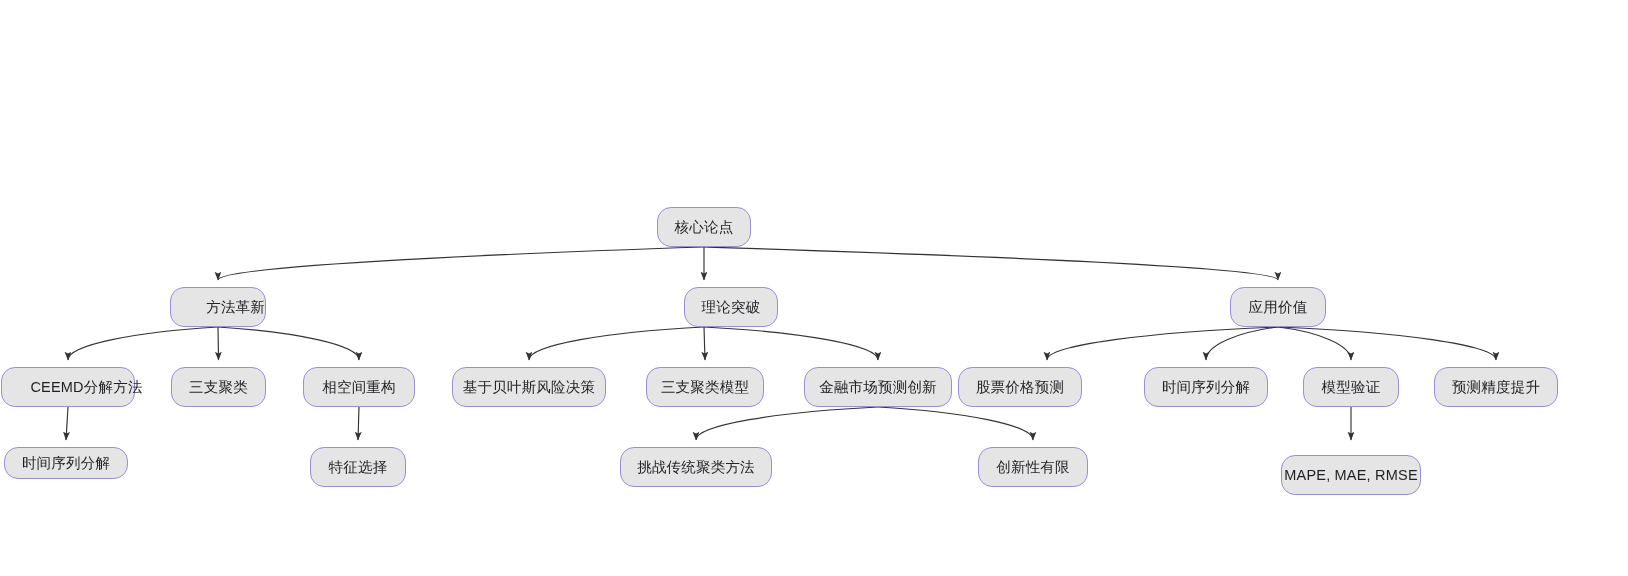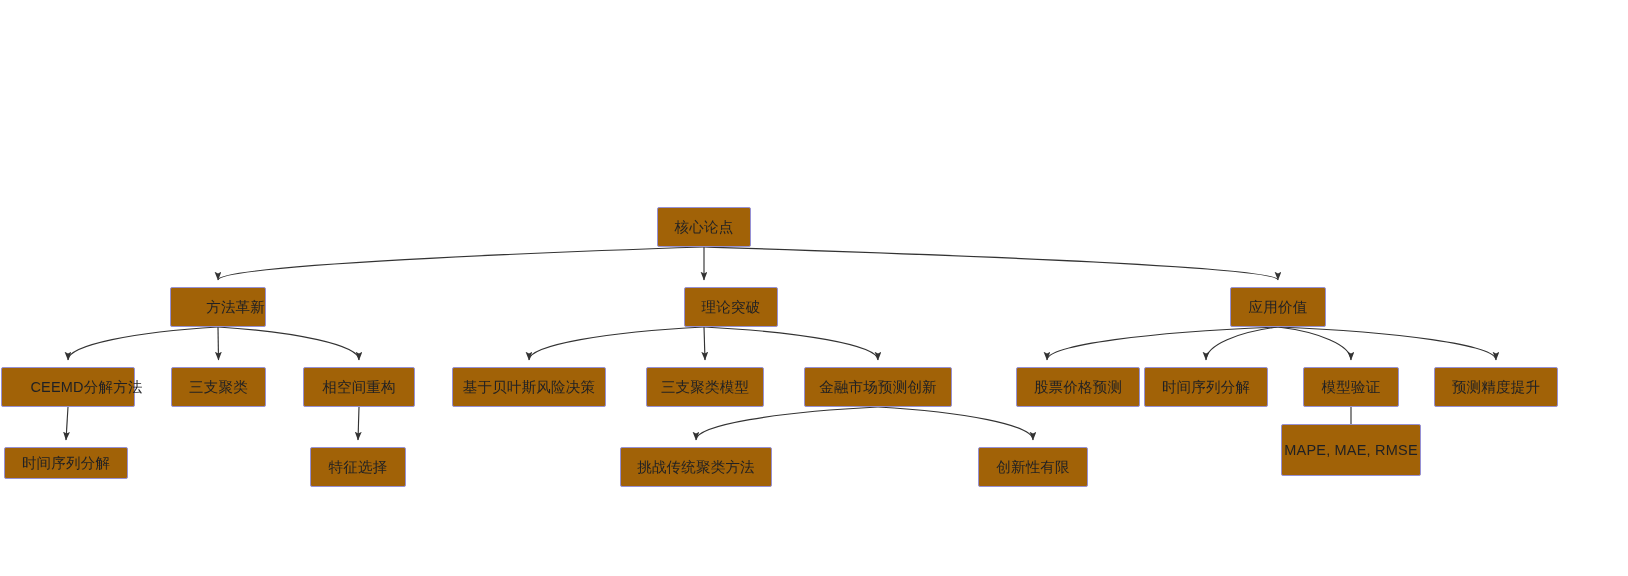"核心论点" .node { background: #a16207 -> #e5e5e5; border-radius: 2px -> 14px }
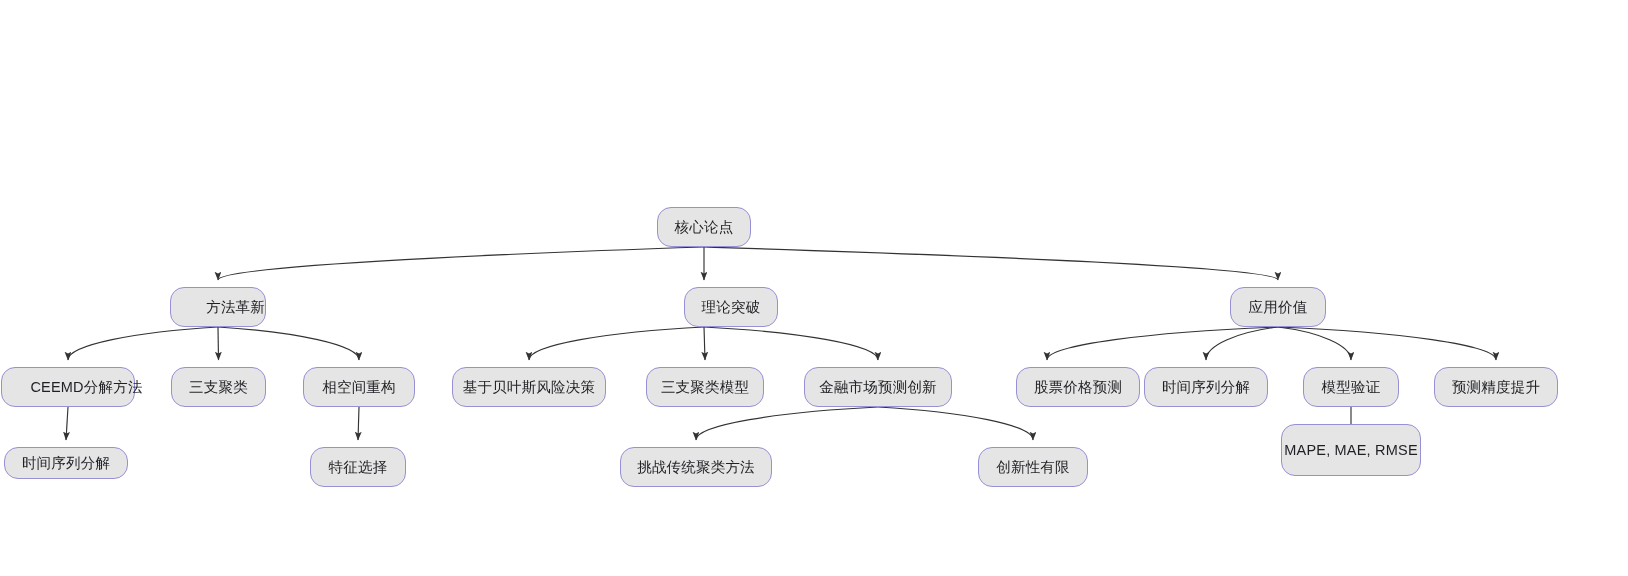"股票价格预测" div.node { left: 1016px -> 958px }
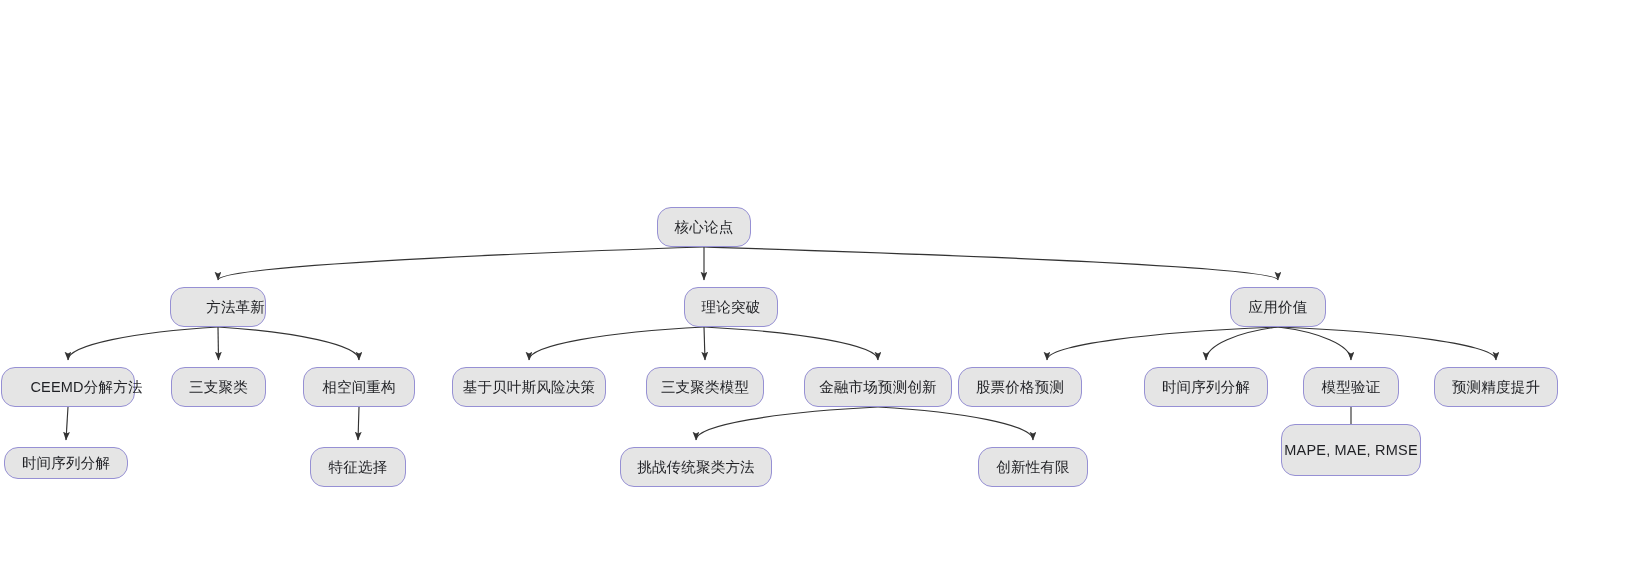"MAPE, MAE, RMSE" div.node { height: 52px -> 40px; top: 424px -> 455px }
